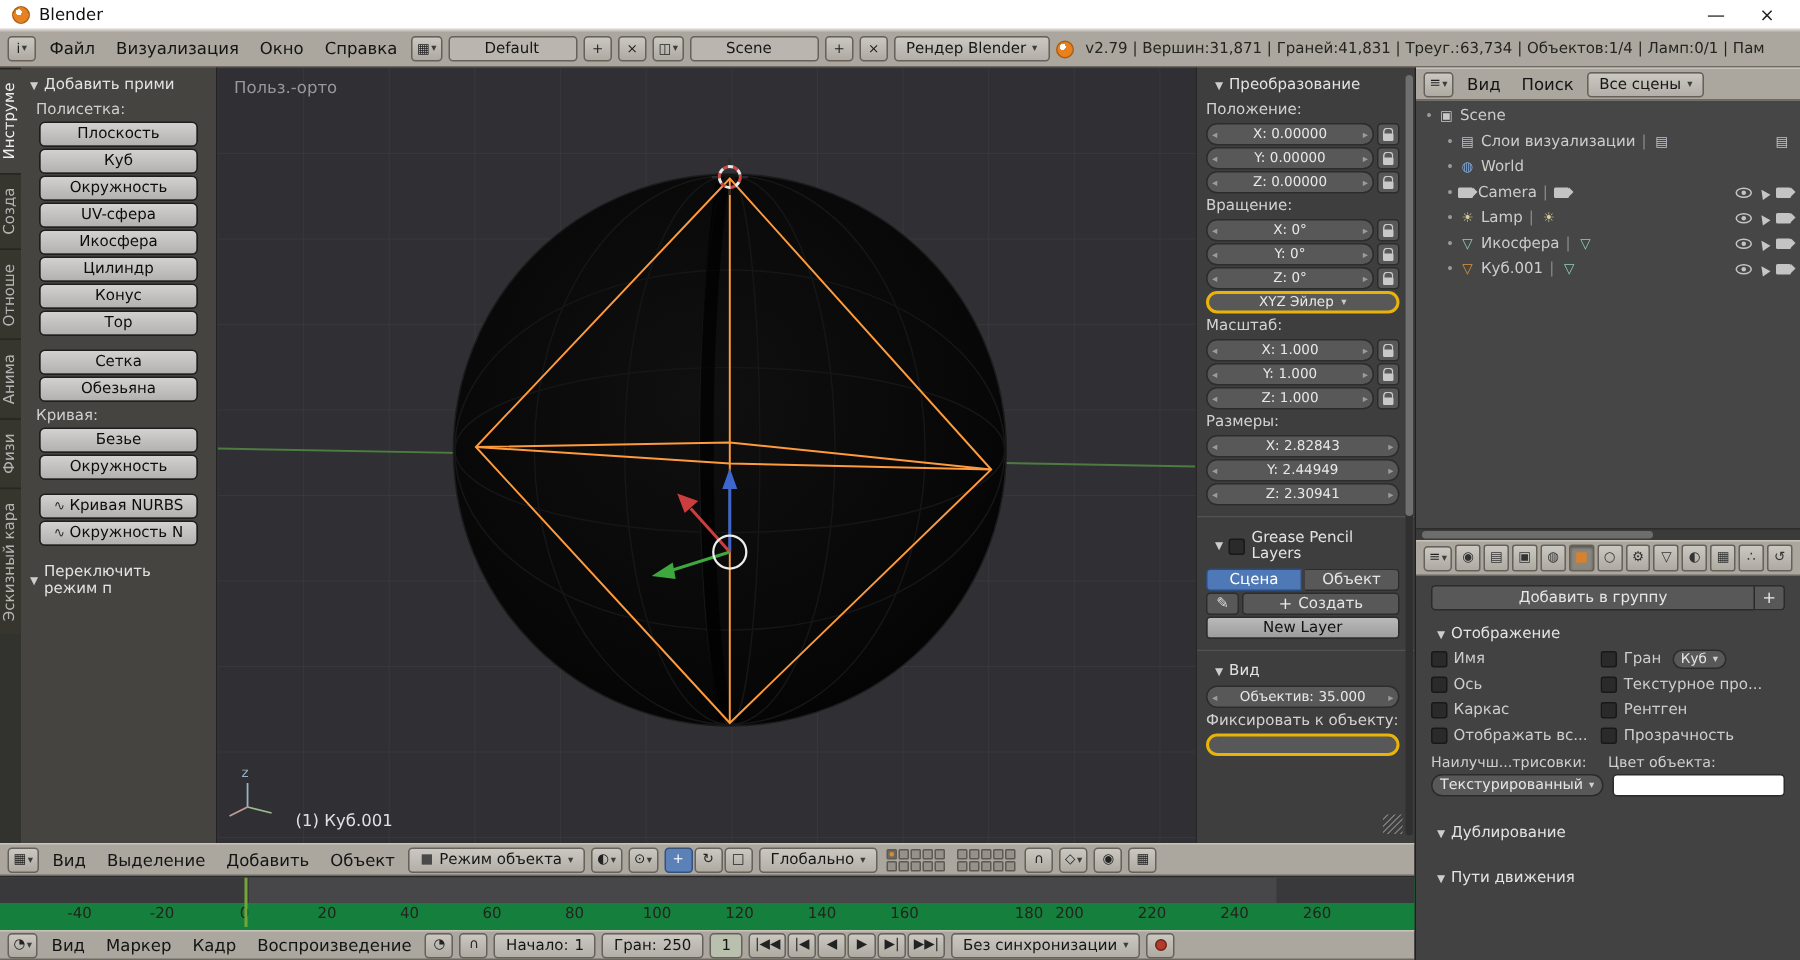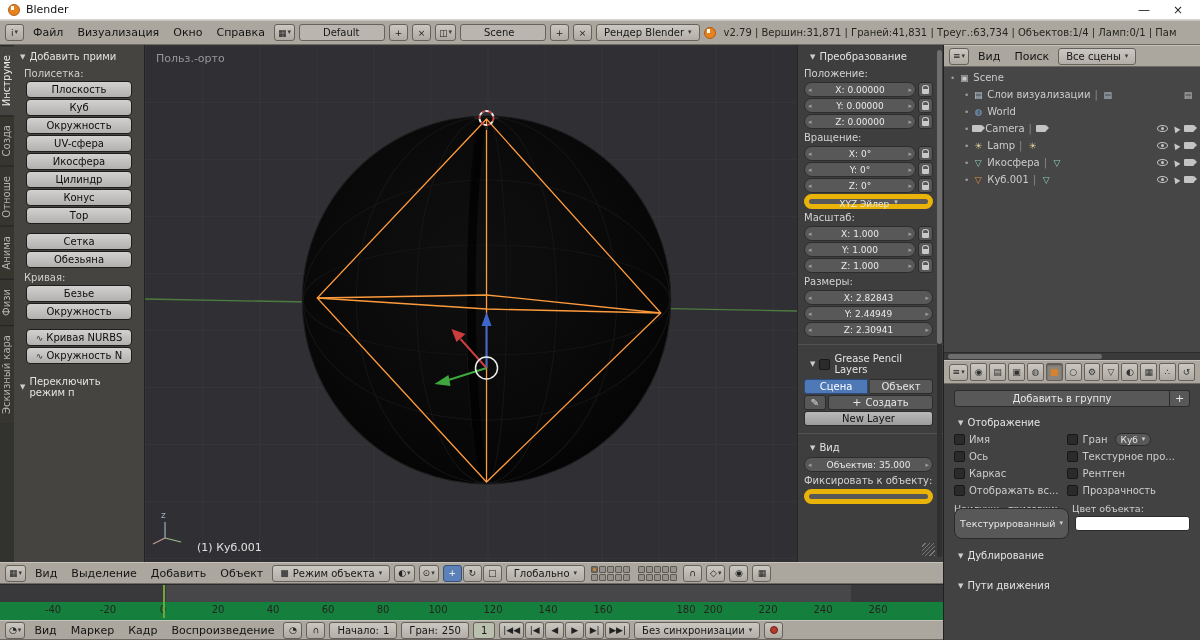"XYZ Эйлер" .ndrop { align-items: flex-start -> center; border: 5px solid #eab308 -> 2px solid #eab308 }
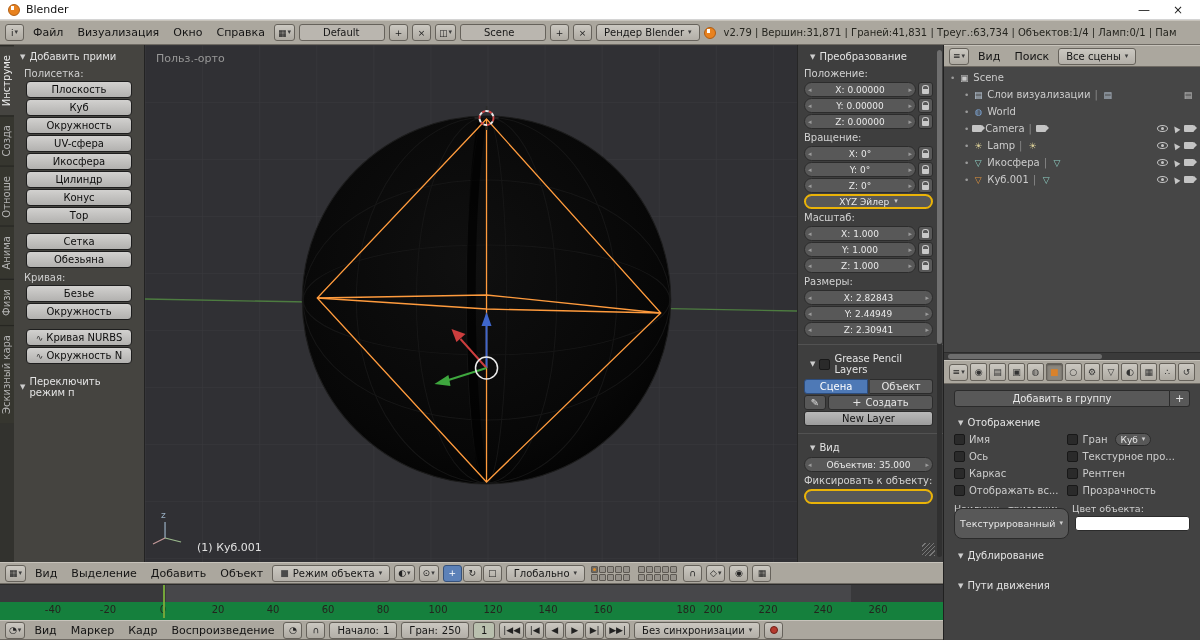"Текстурированный" .drow .dpill { height: 31px -> 15px }
